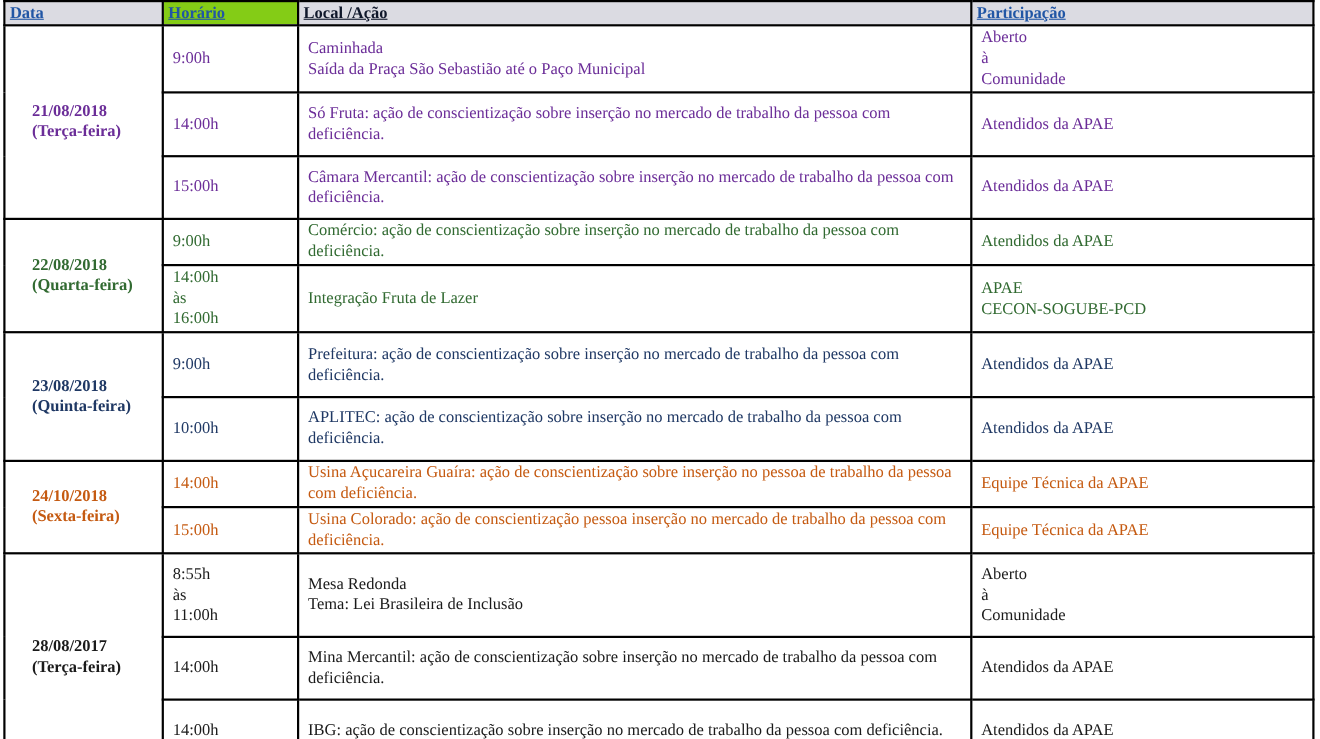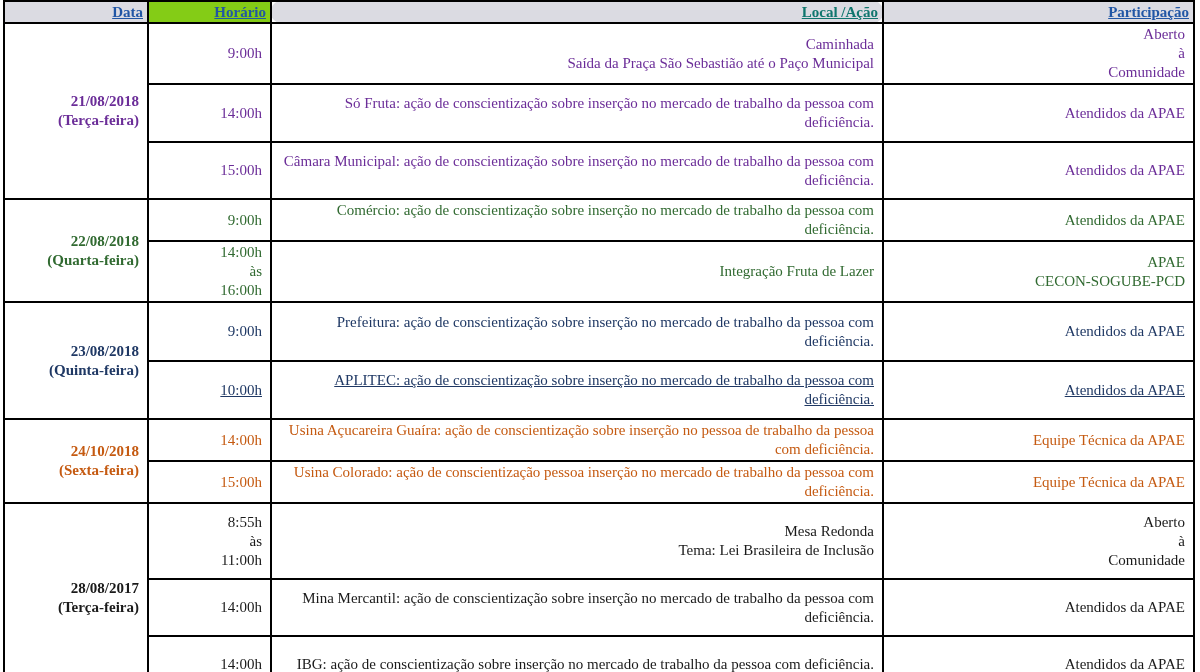"Data" th, td { text-align: right -> left }
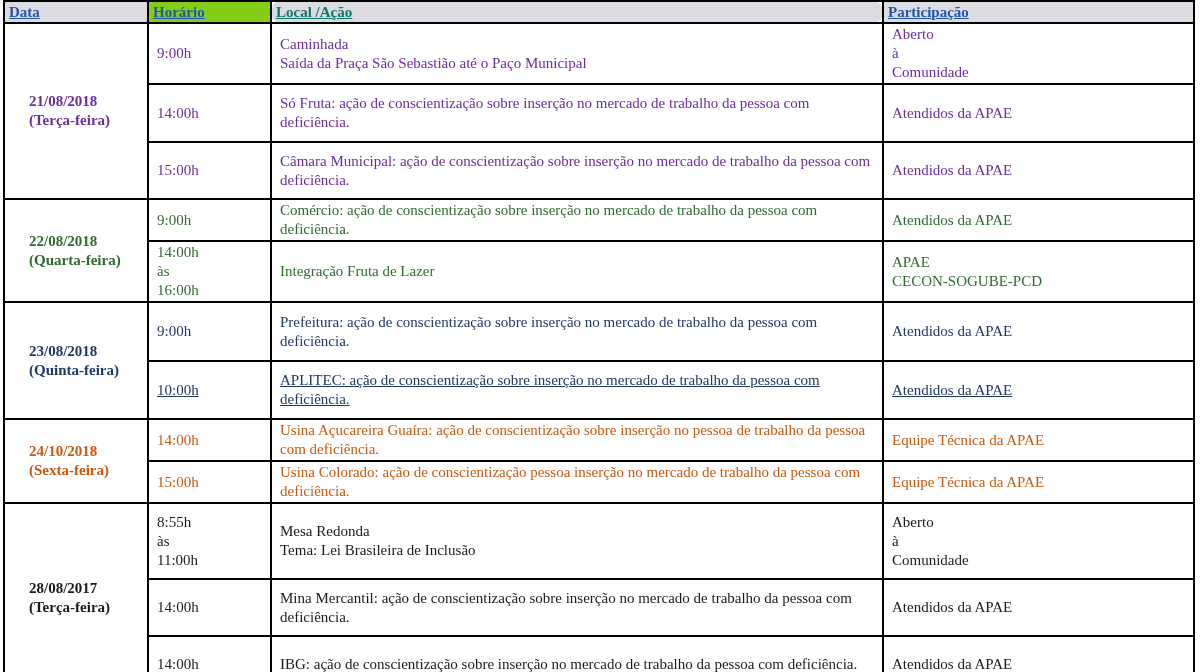"Local /Ação" th { border-radius: 10px -> none; color: #0f766e -> #0f172a }
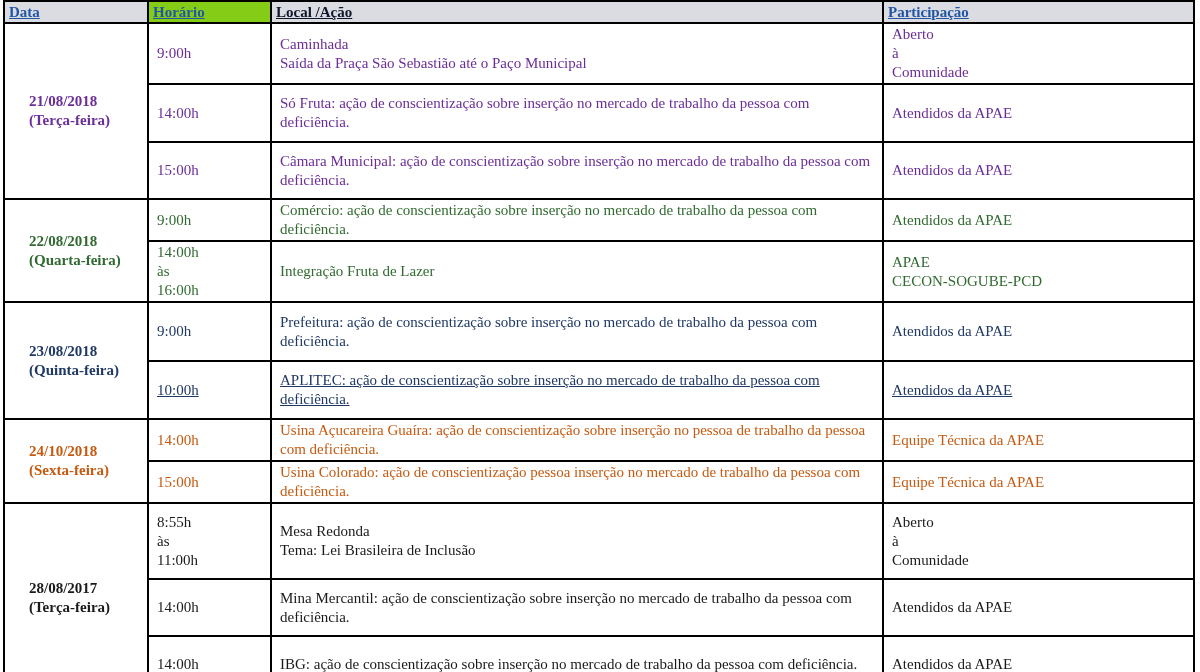"Câmara Municipal: ação de" td { text: Municipal -> Mercantil }
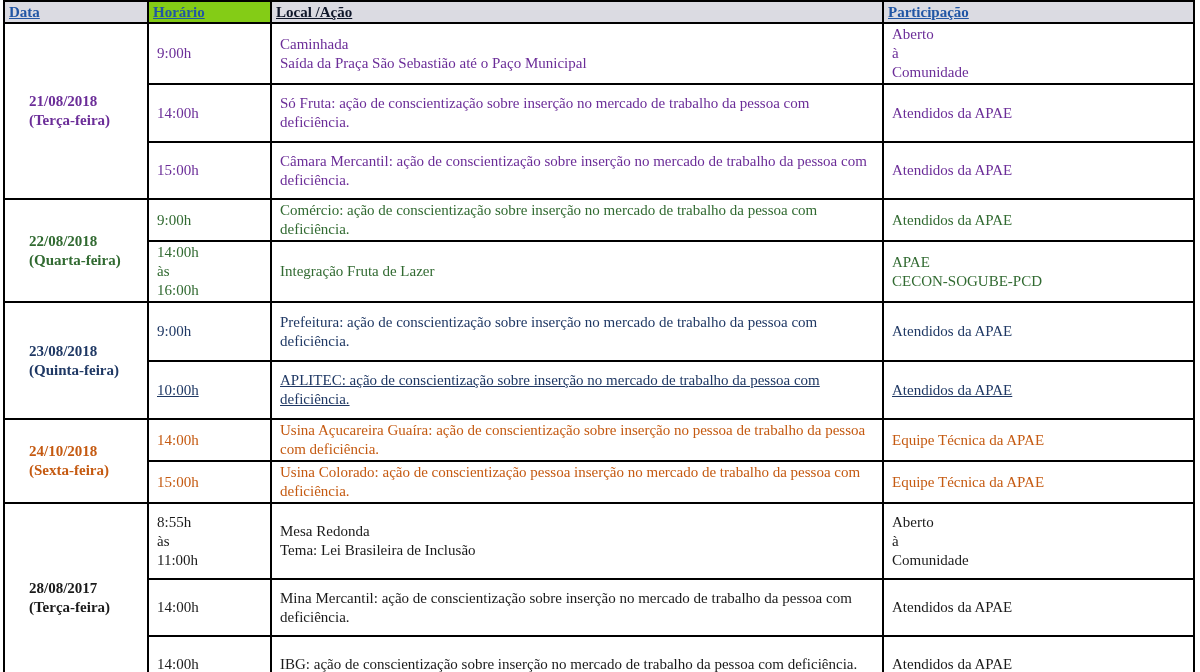"10:00h" tr { text-decoration: underline -> none }
